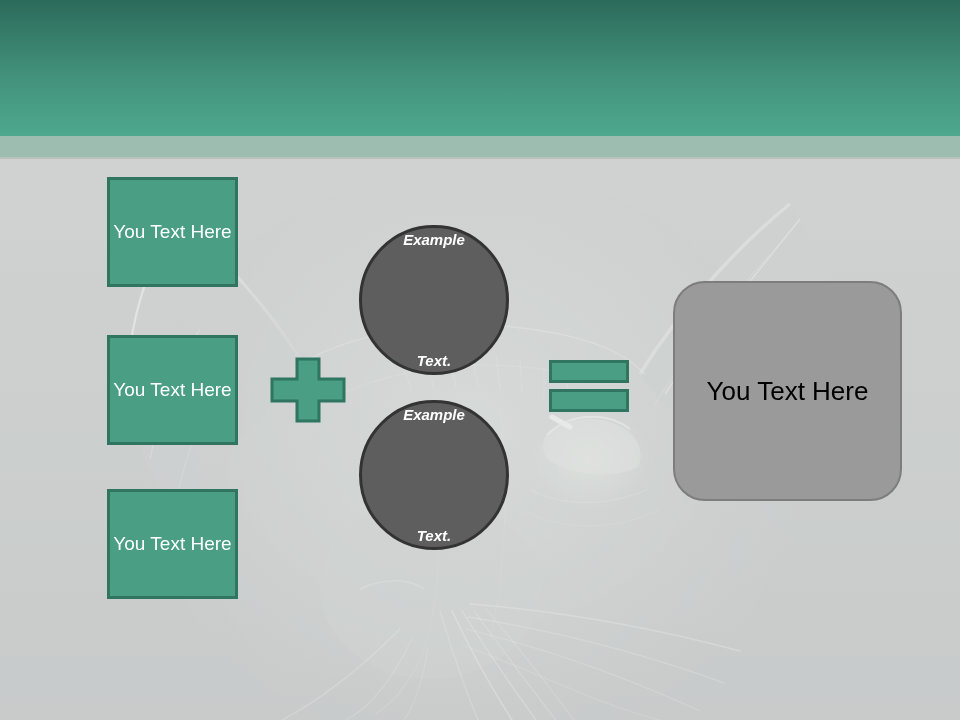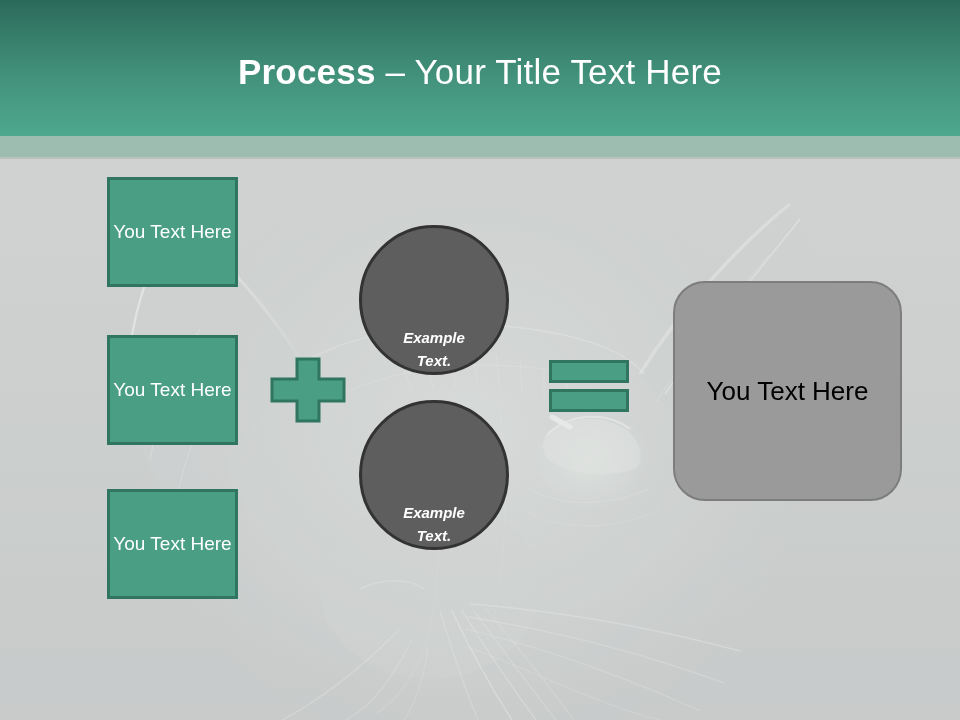"Process – Your Title Text" div.slide-title { html: <div> <span>Process</span><span> – Your Title Text Here</span> </div> -> none }
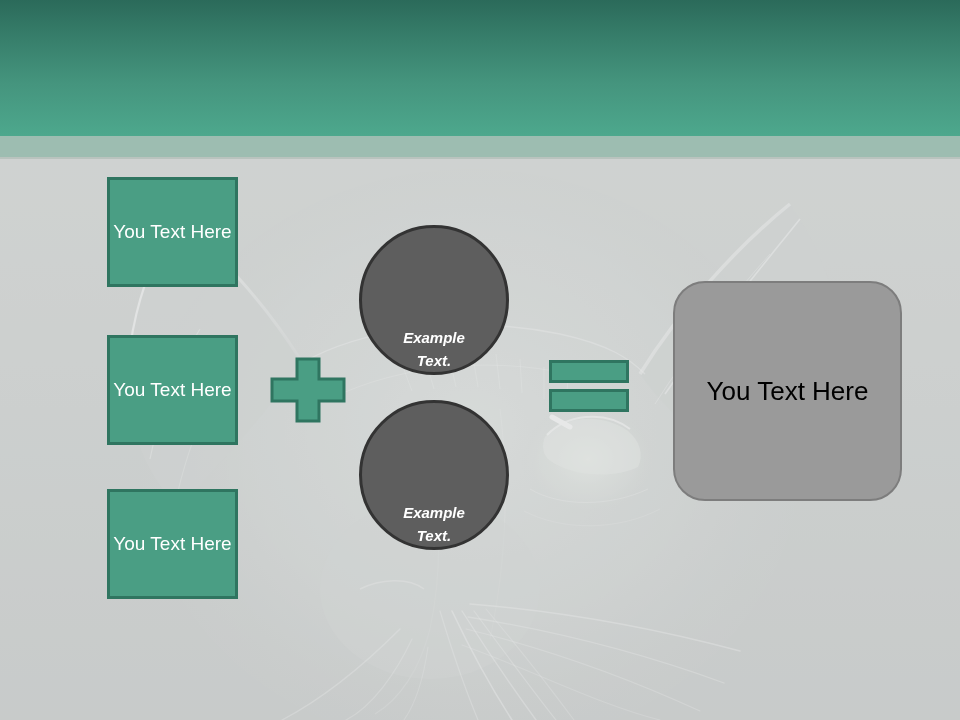"Example" .circle { justify-content: flex-end -> space-between }
